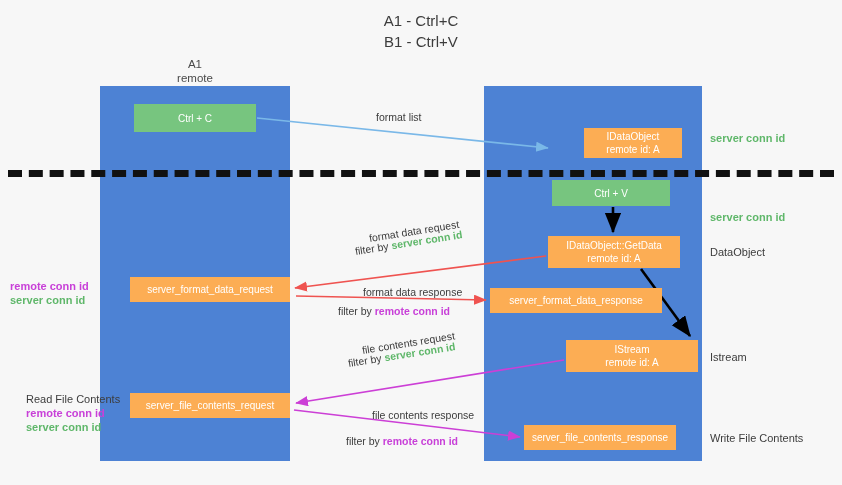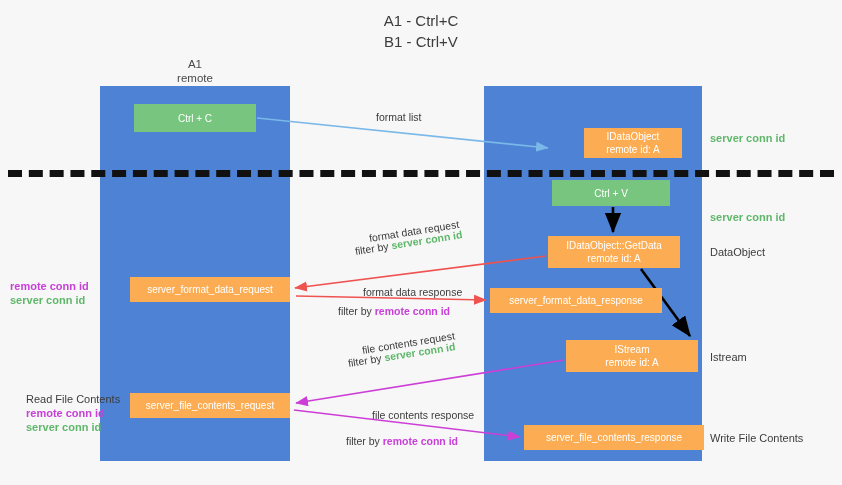"server_file_contents_response" #n-sfcresp { width: 180px -> 152px }
